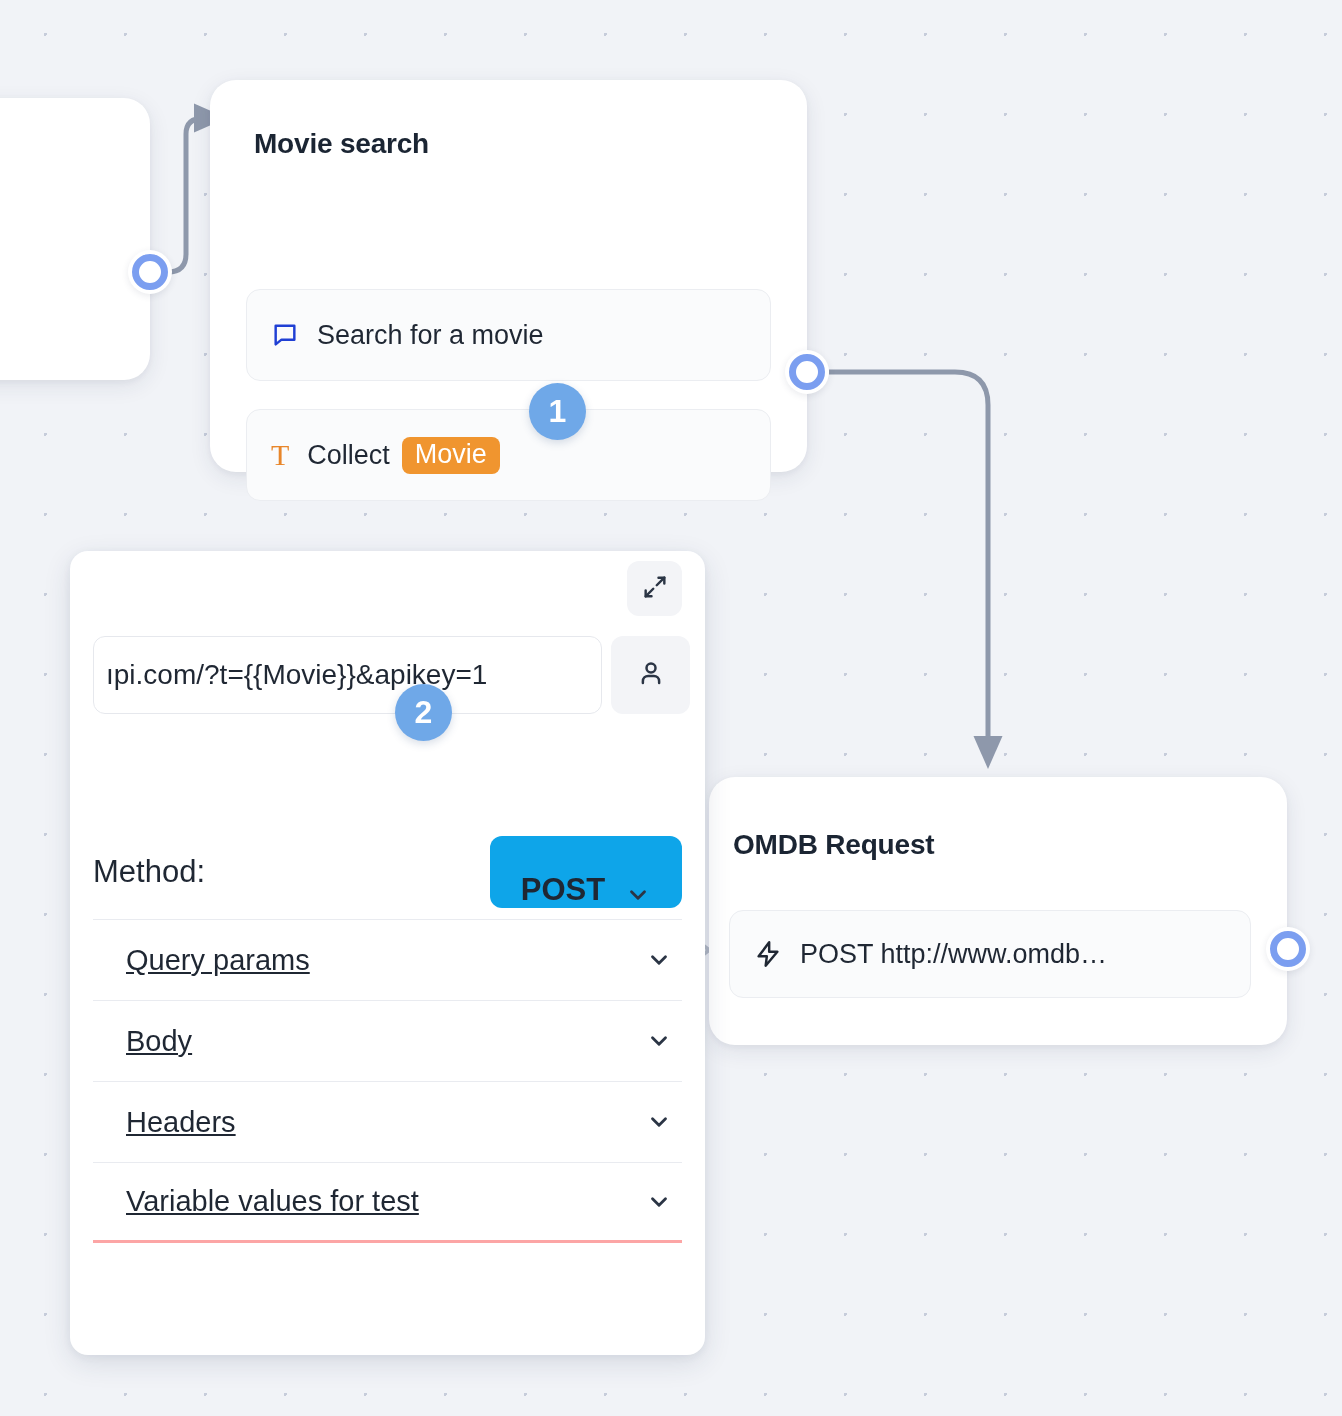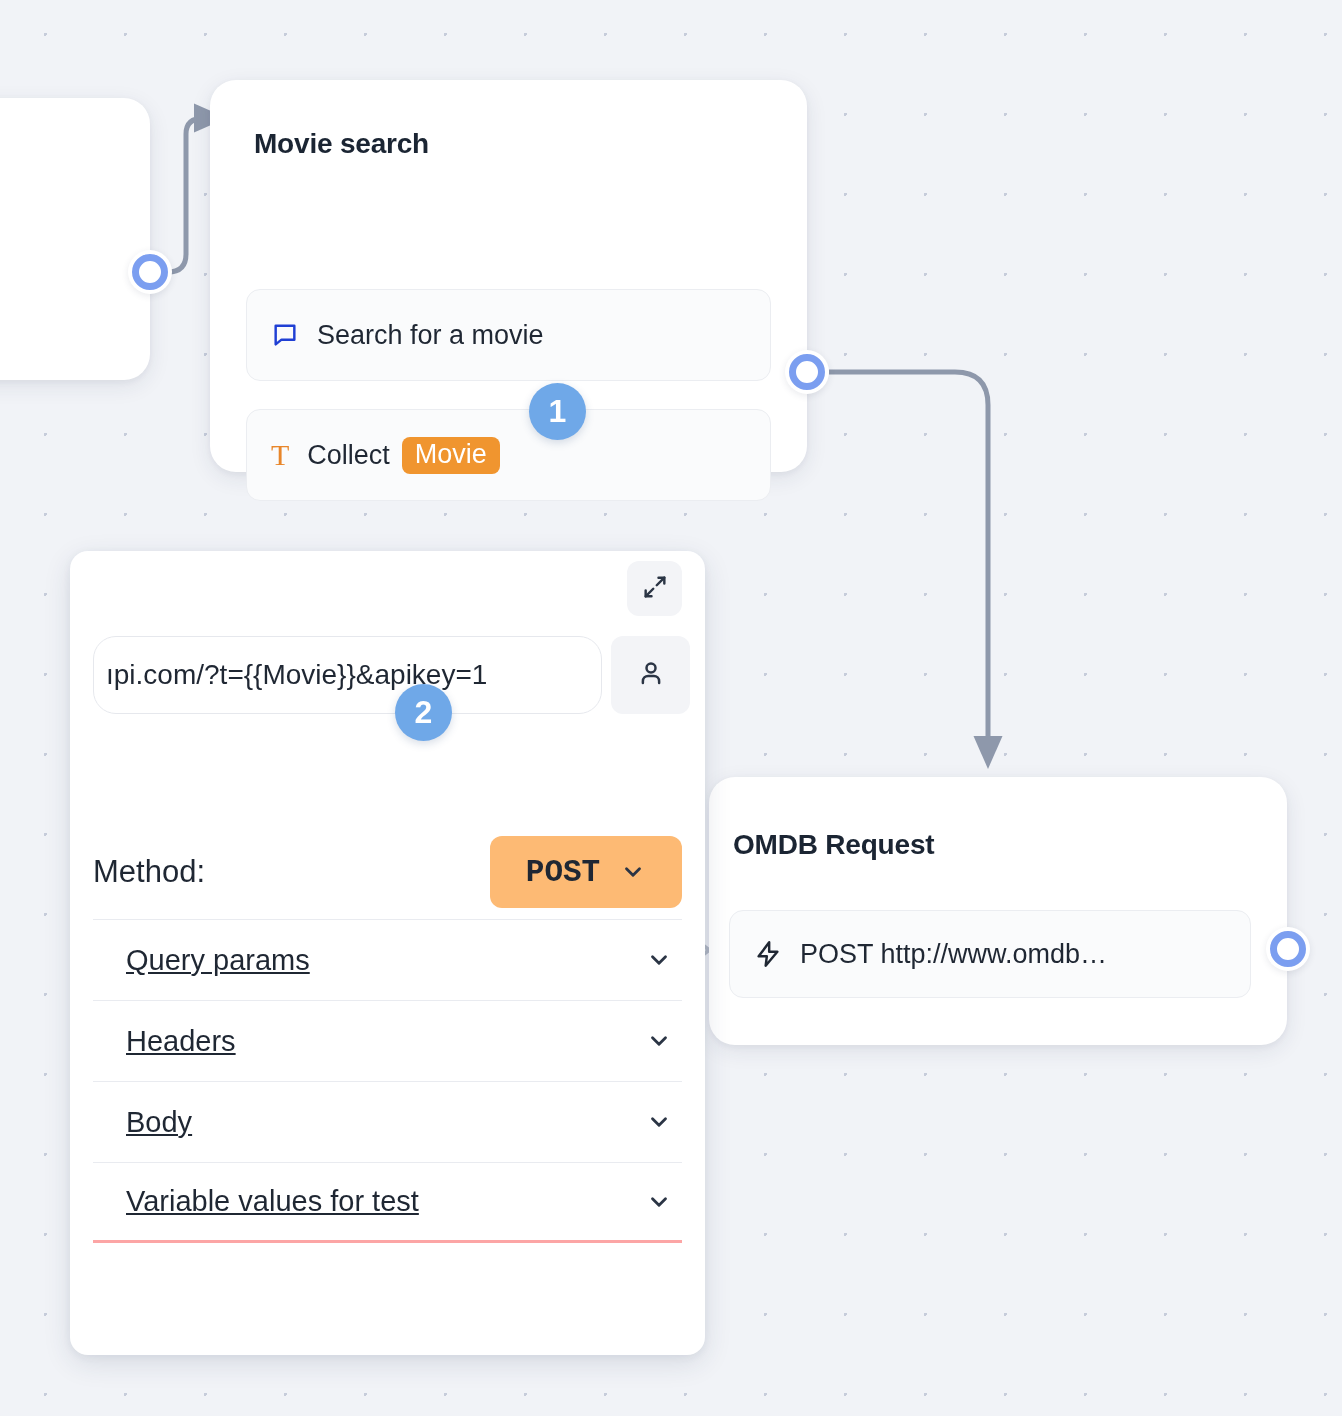"ıpi.com/?t={{Movie}}&apikey=1" .url-input { border-radius: 23px -> 12px }
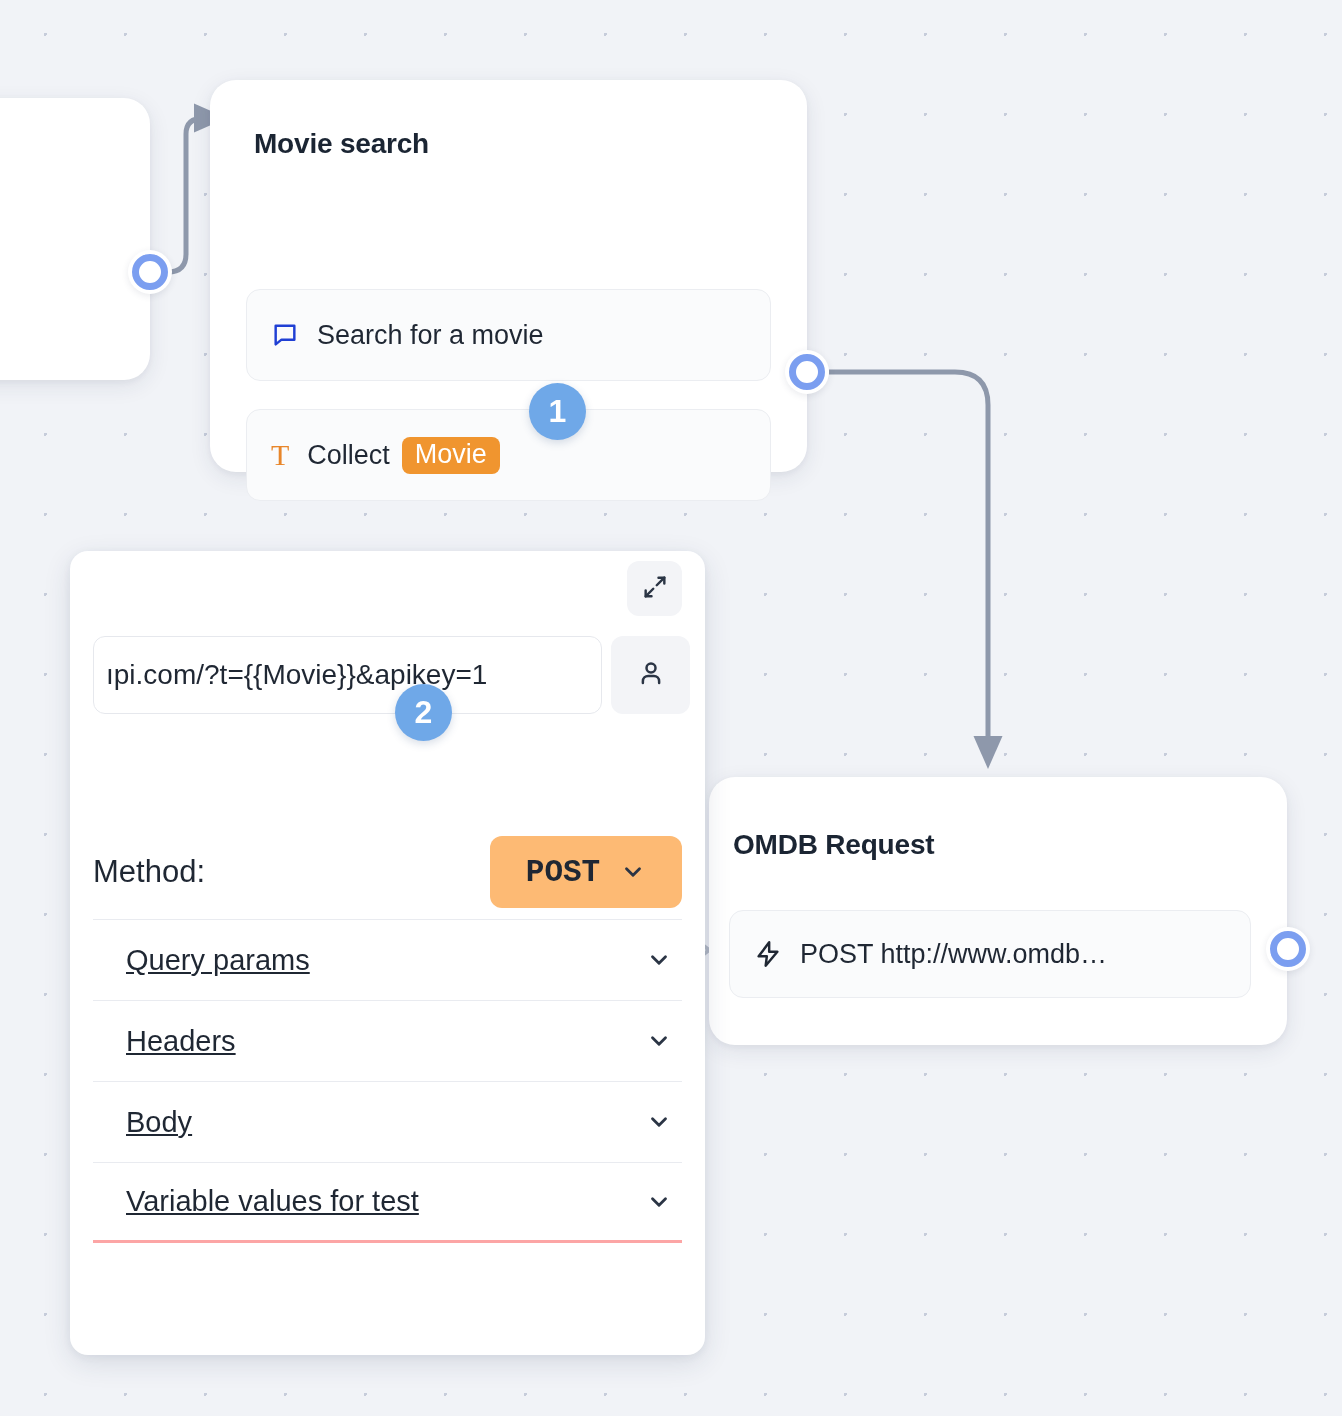"POST" .method-select { align-items: center -> flex-end; background: #fdba74 -> #0ea5e9; font-family: Liberation Mono, monospace -> none }
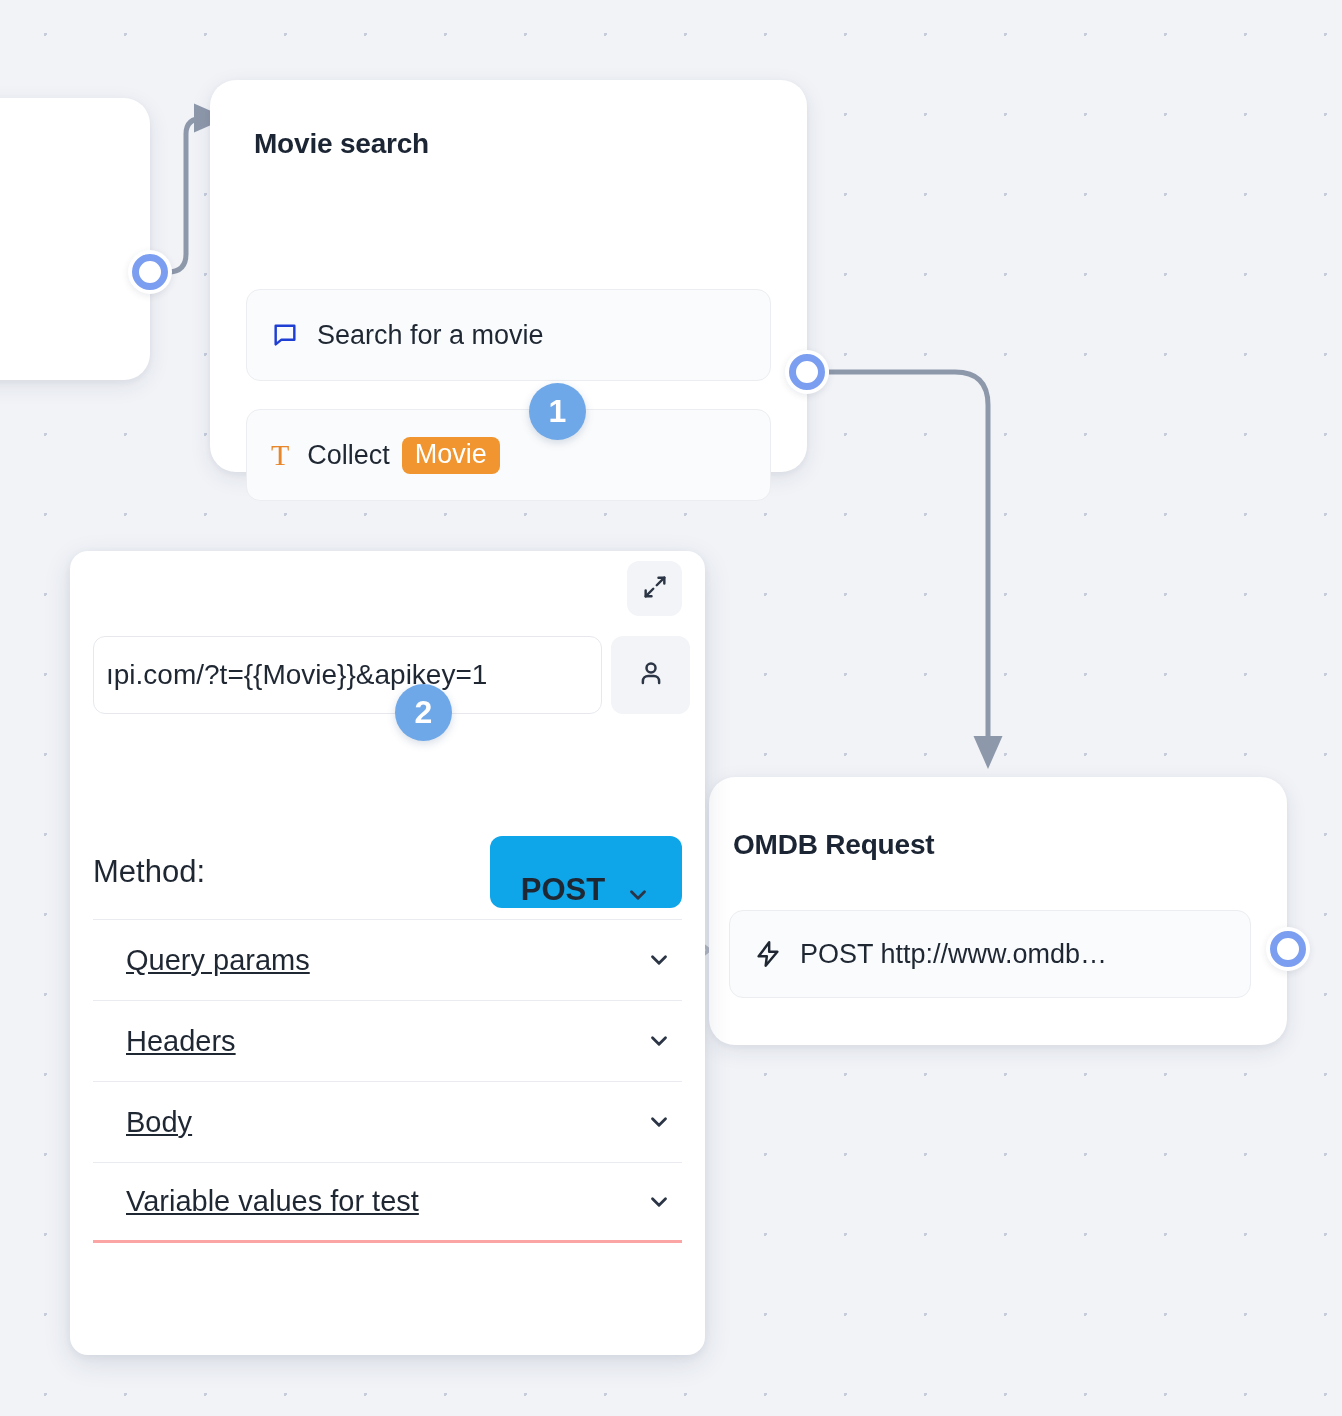"Headers" div.acc-item { order: before "Body" -> after "Body" }
